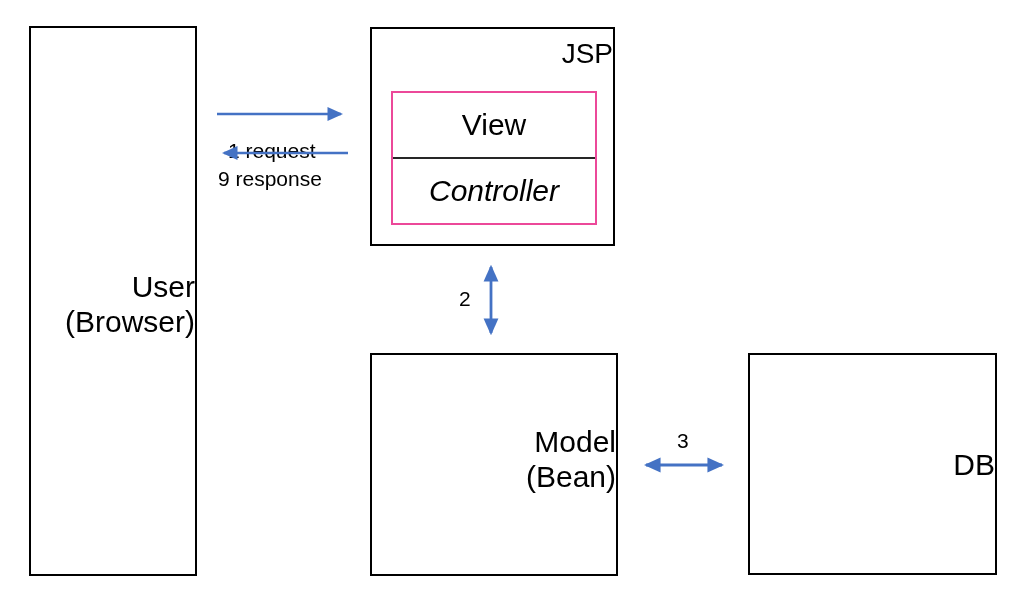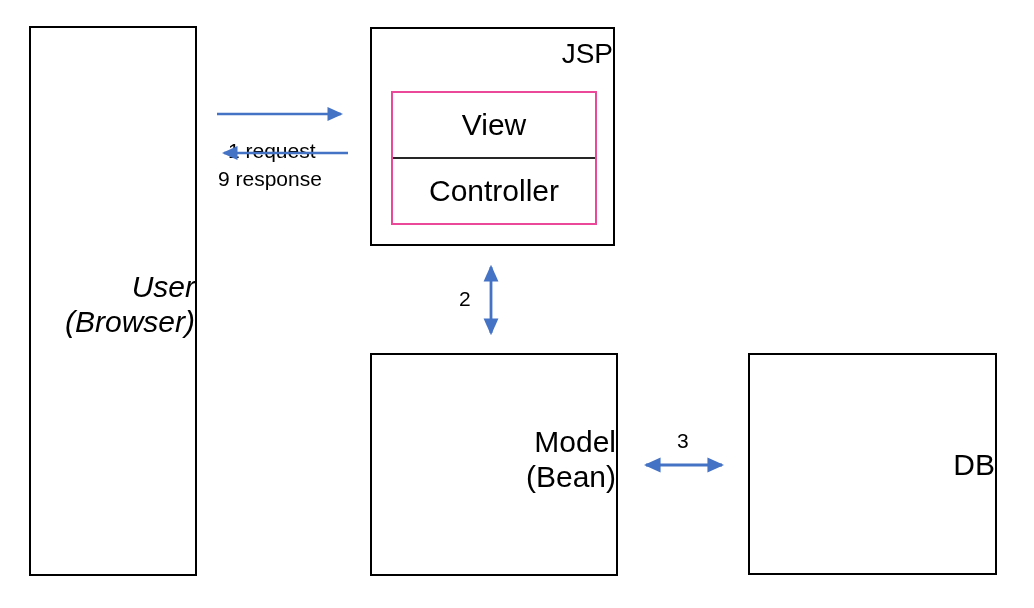"Controller" #jsp-cell-controller { font-style: none -> italic }
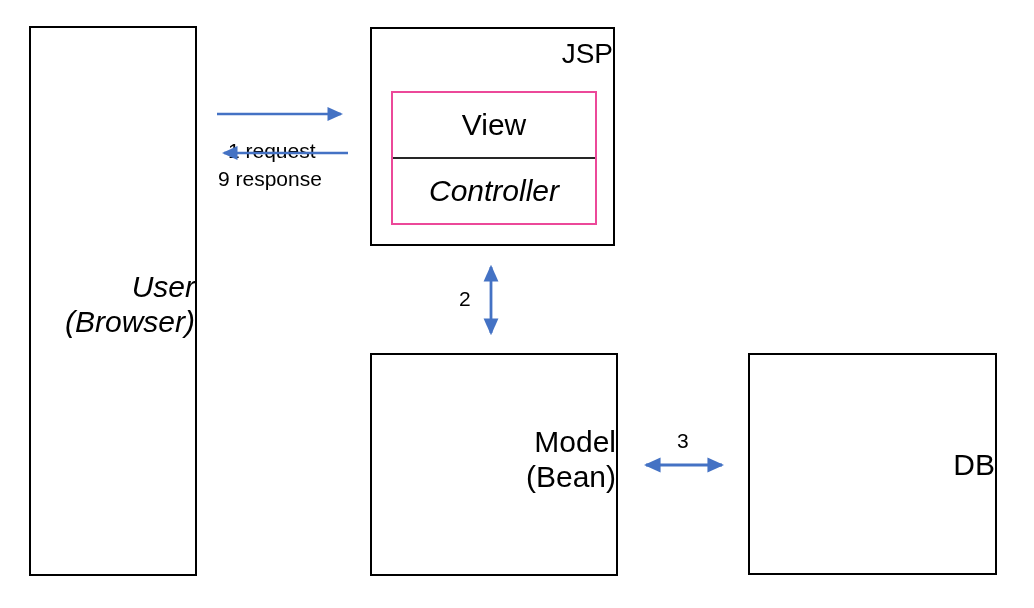"User" #user-label { font-style: italic -> none }
